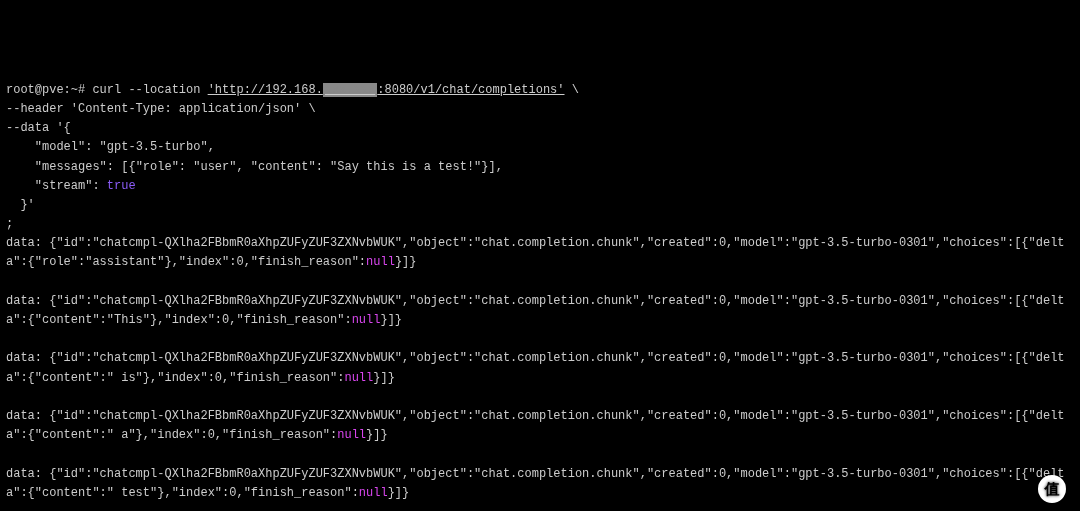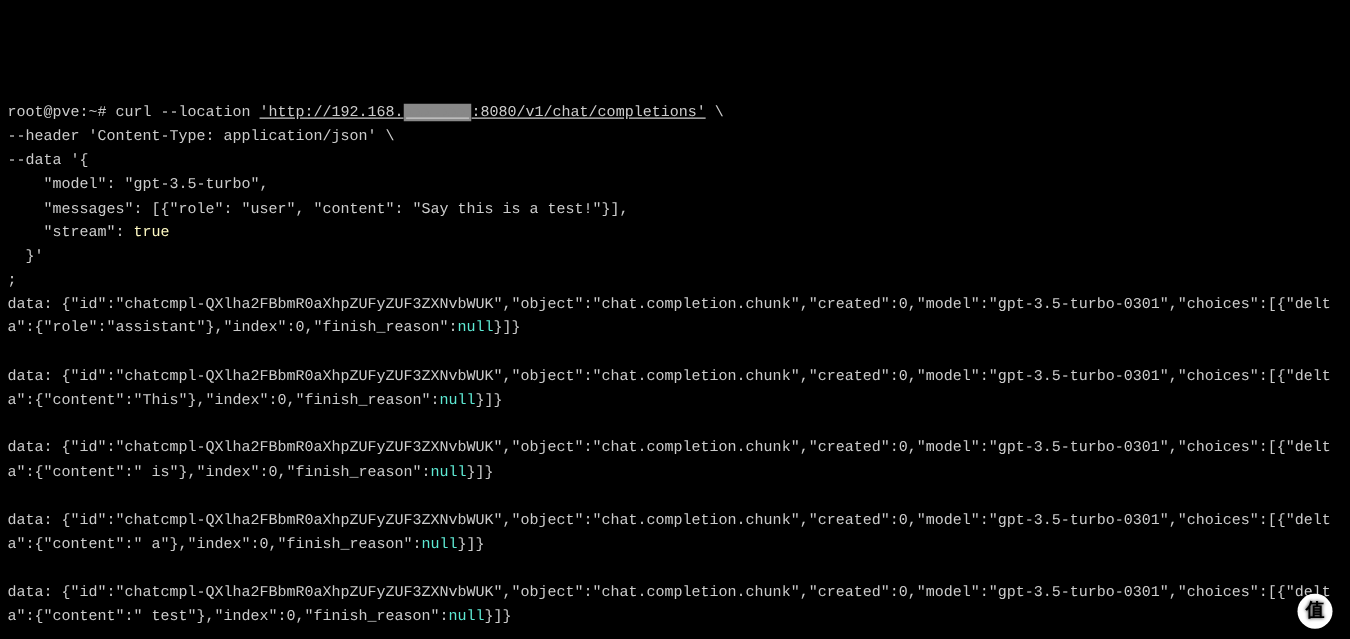"true" .true { color: #fef9c3 -> #8b5cf6 }
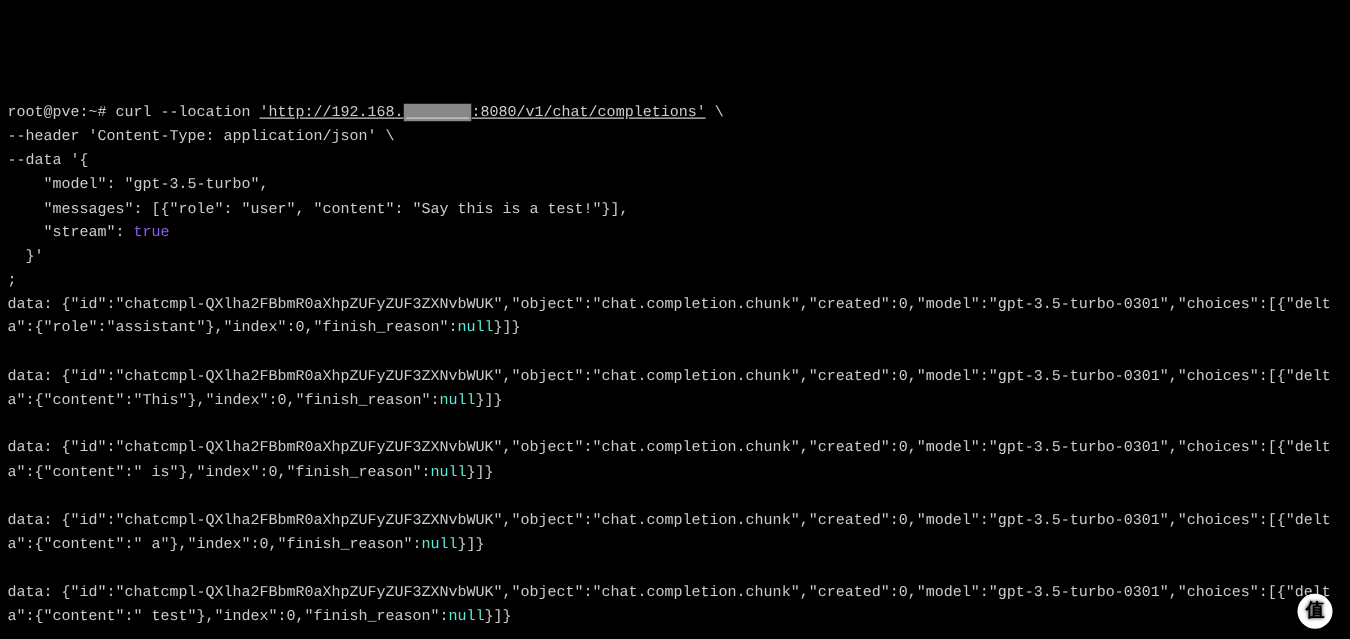"null" .null { color: #5eead4 -> #d946ef }
